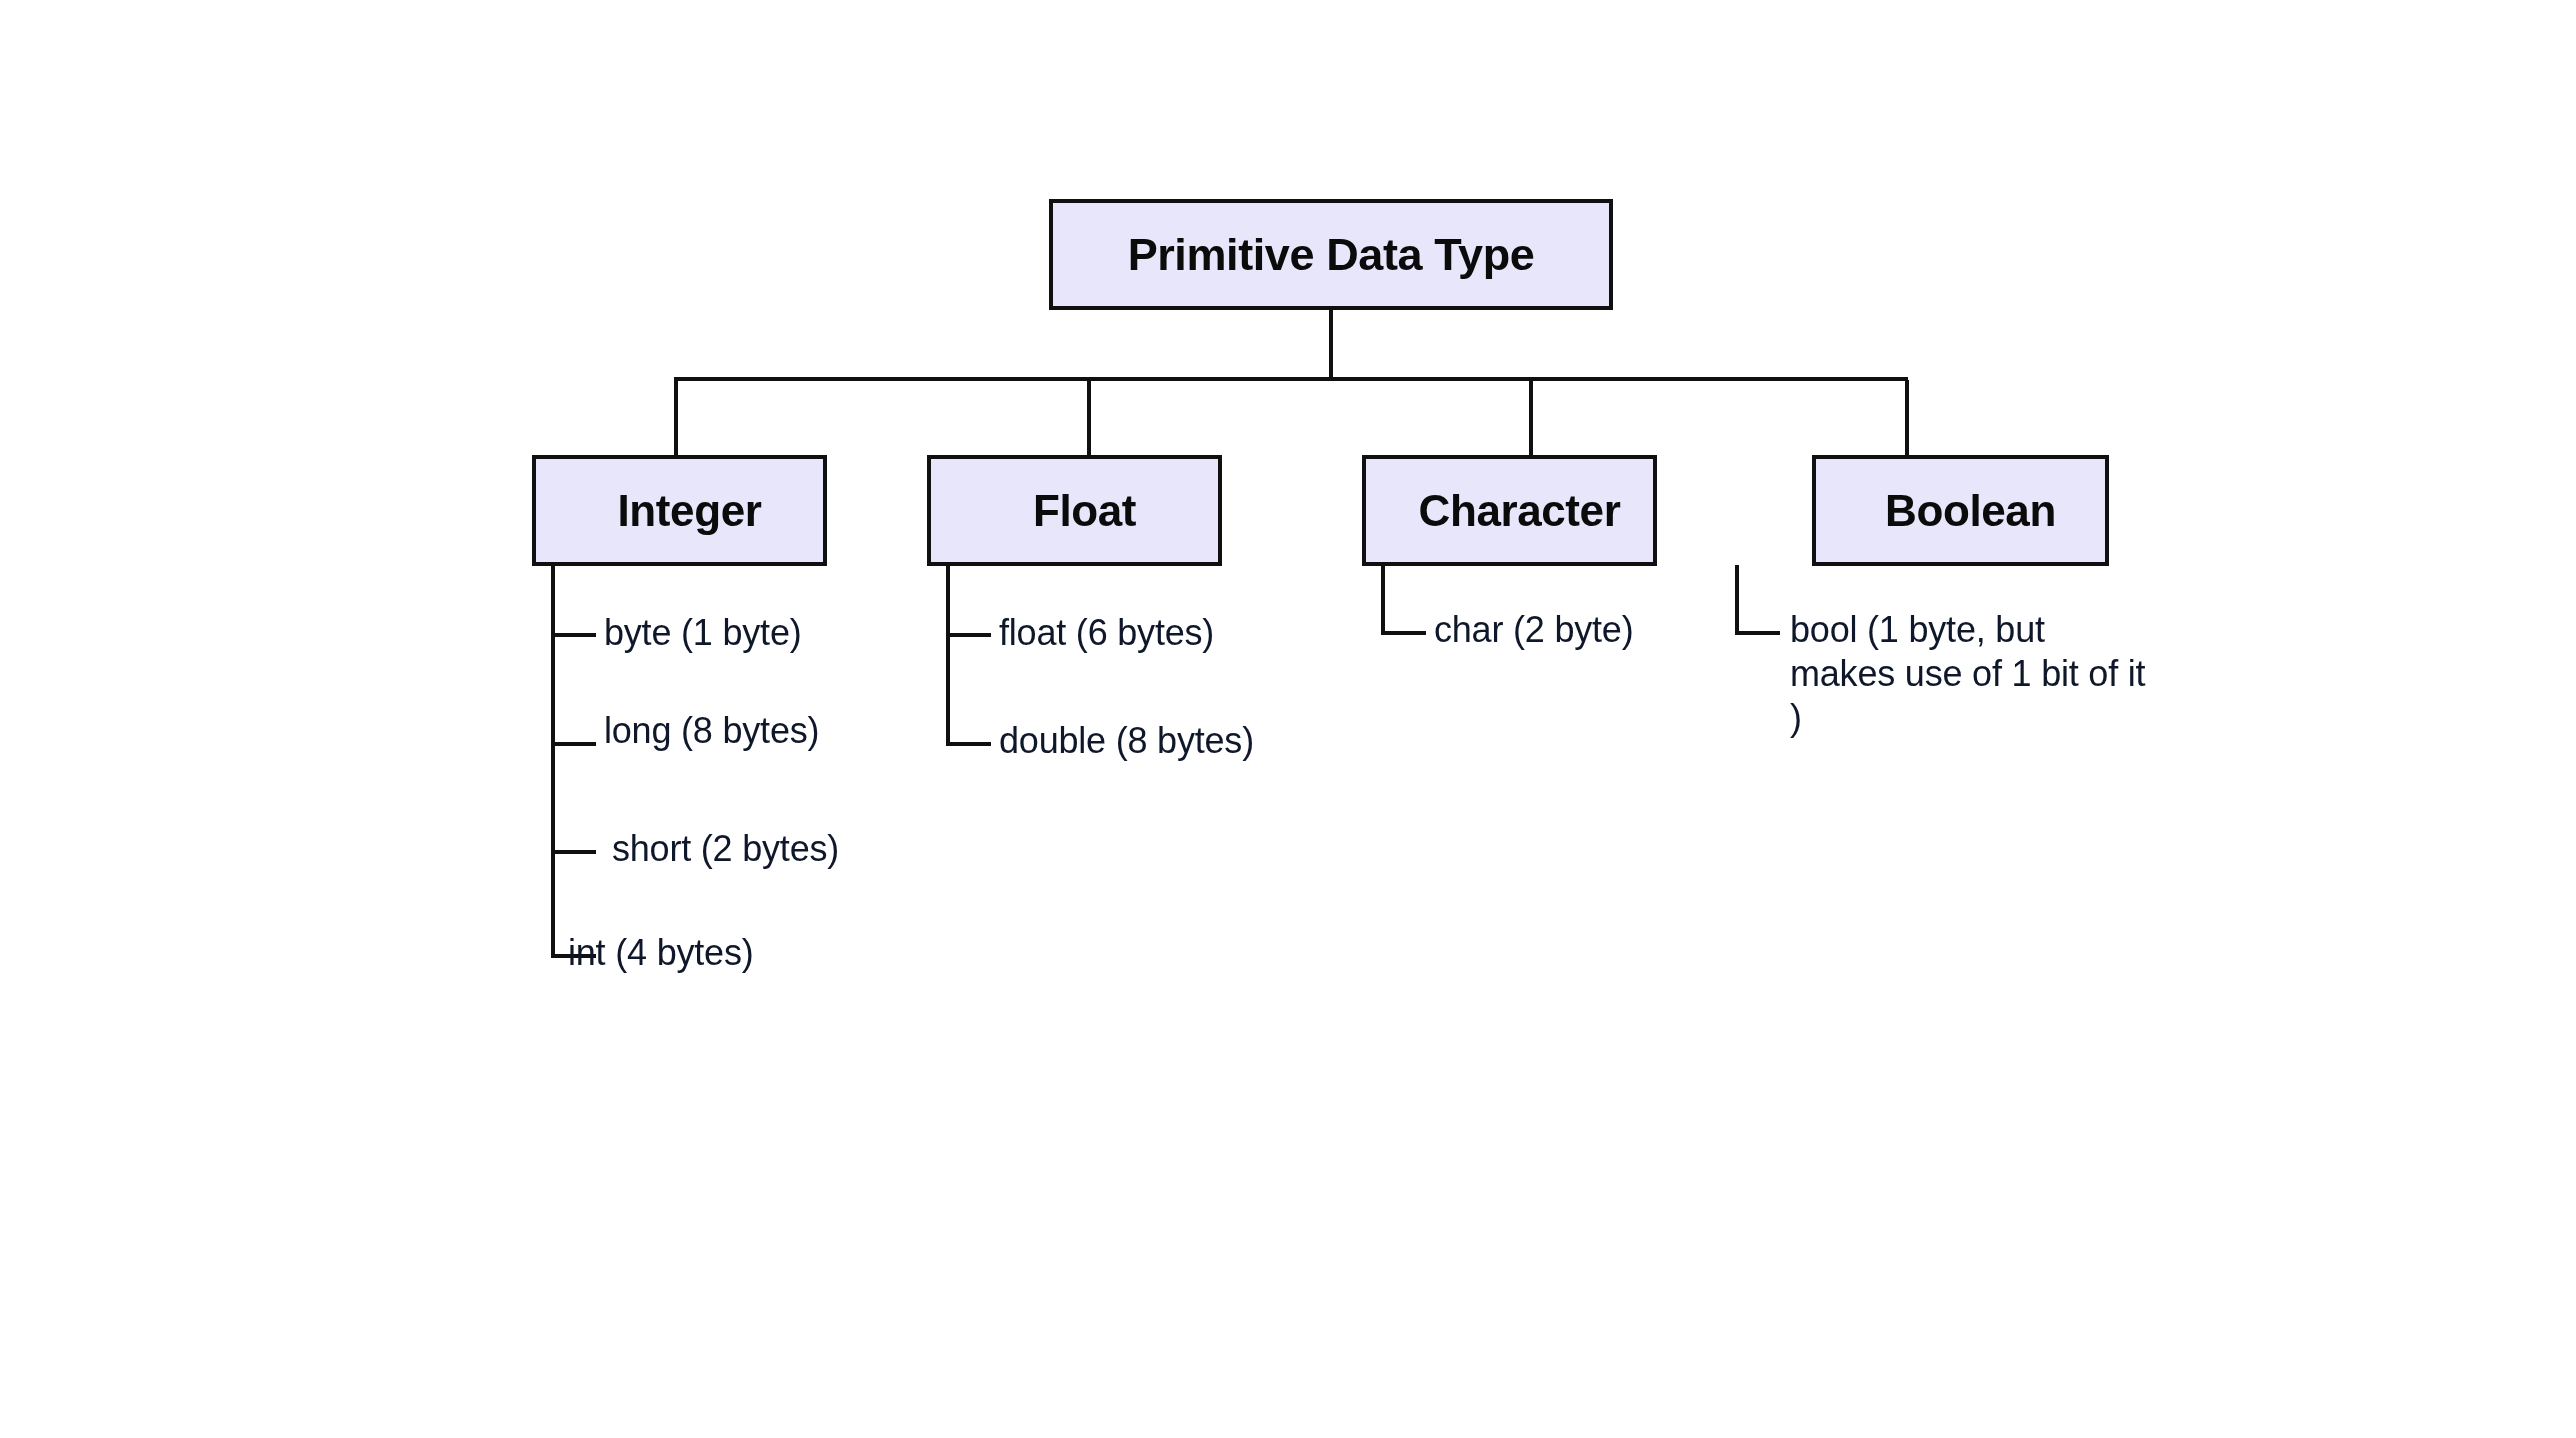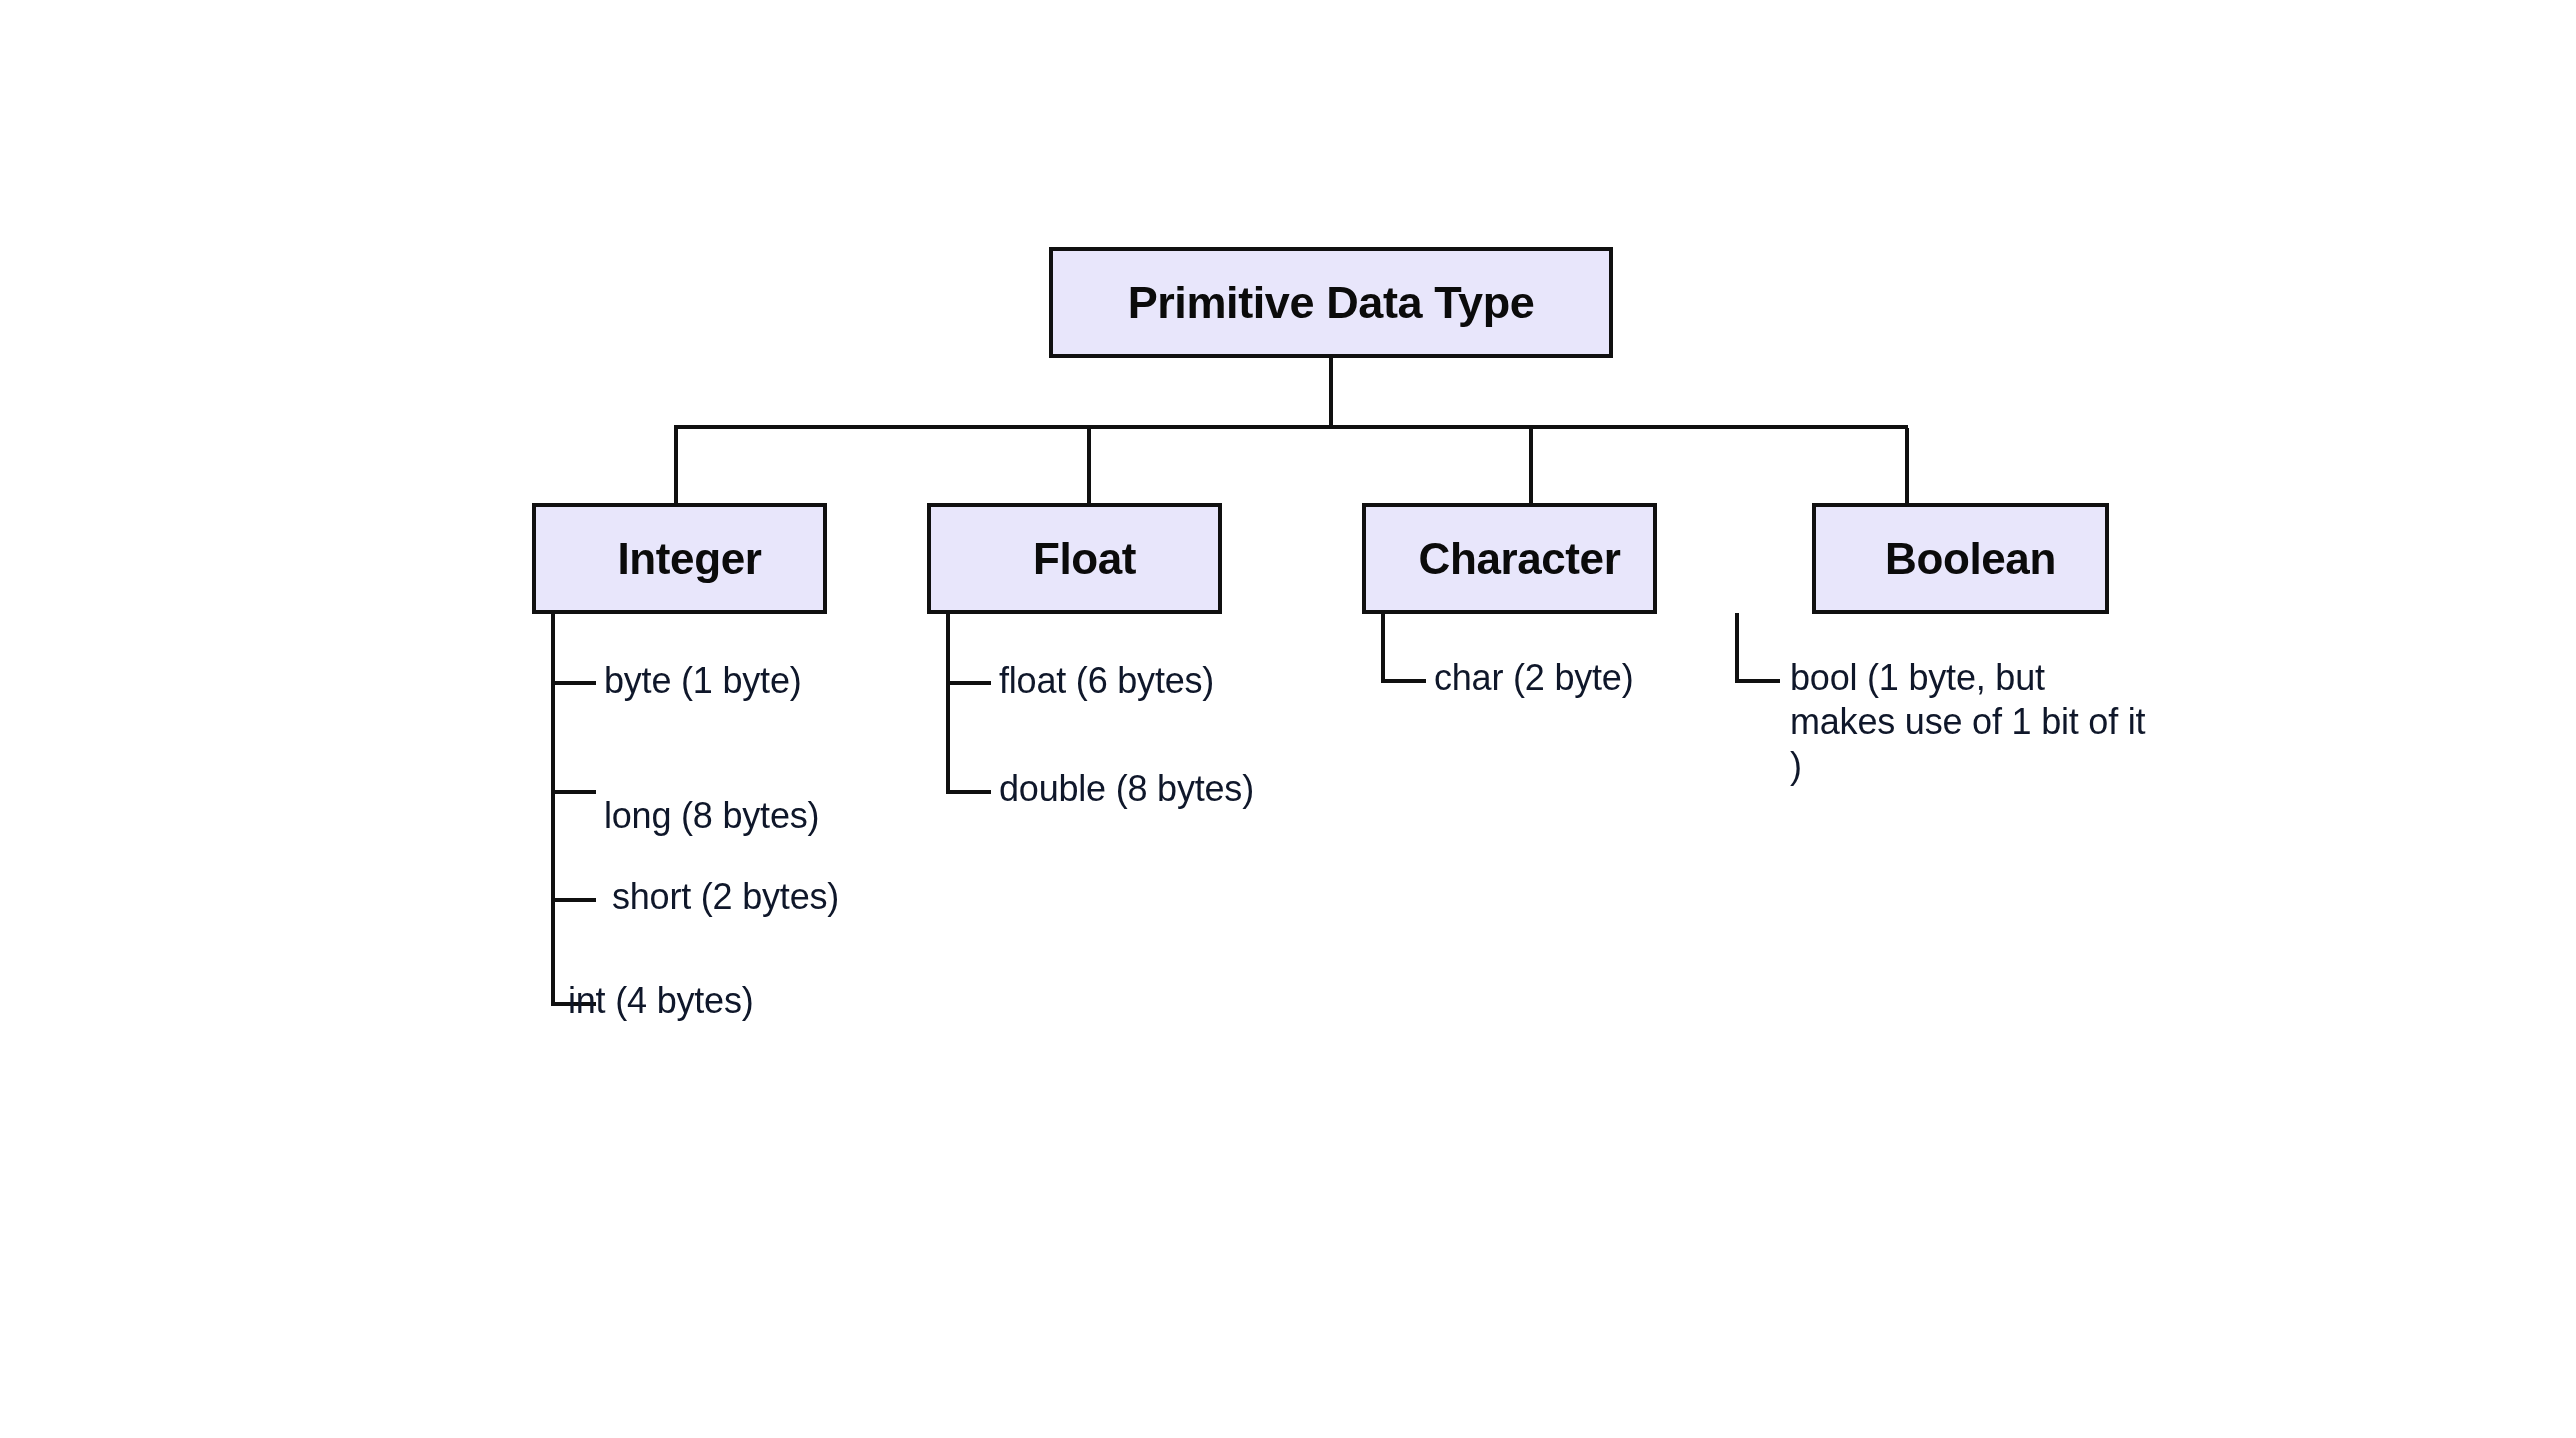"Primitive Data Type" #canvas { margin-top: 48px -> none }
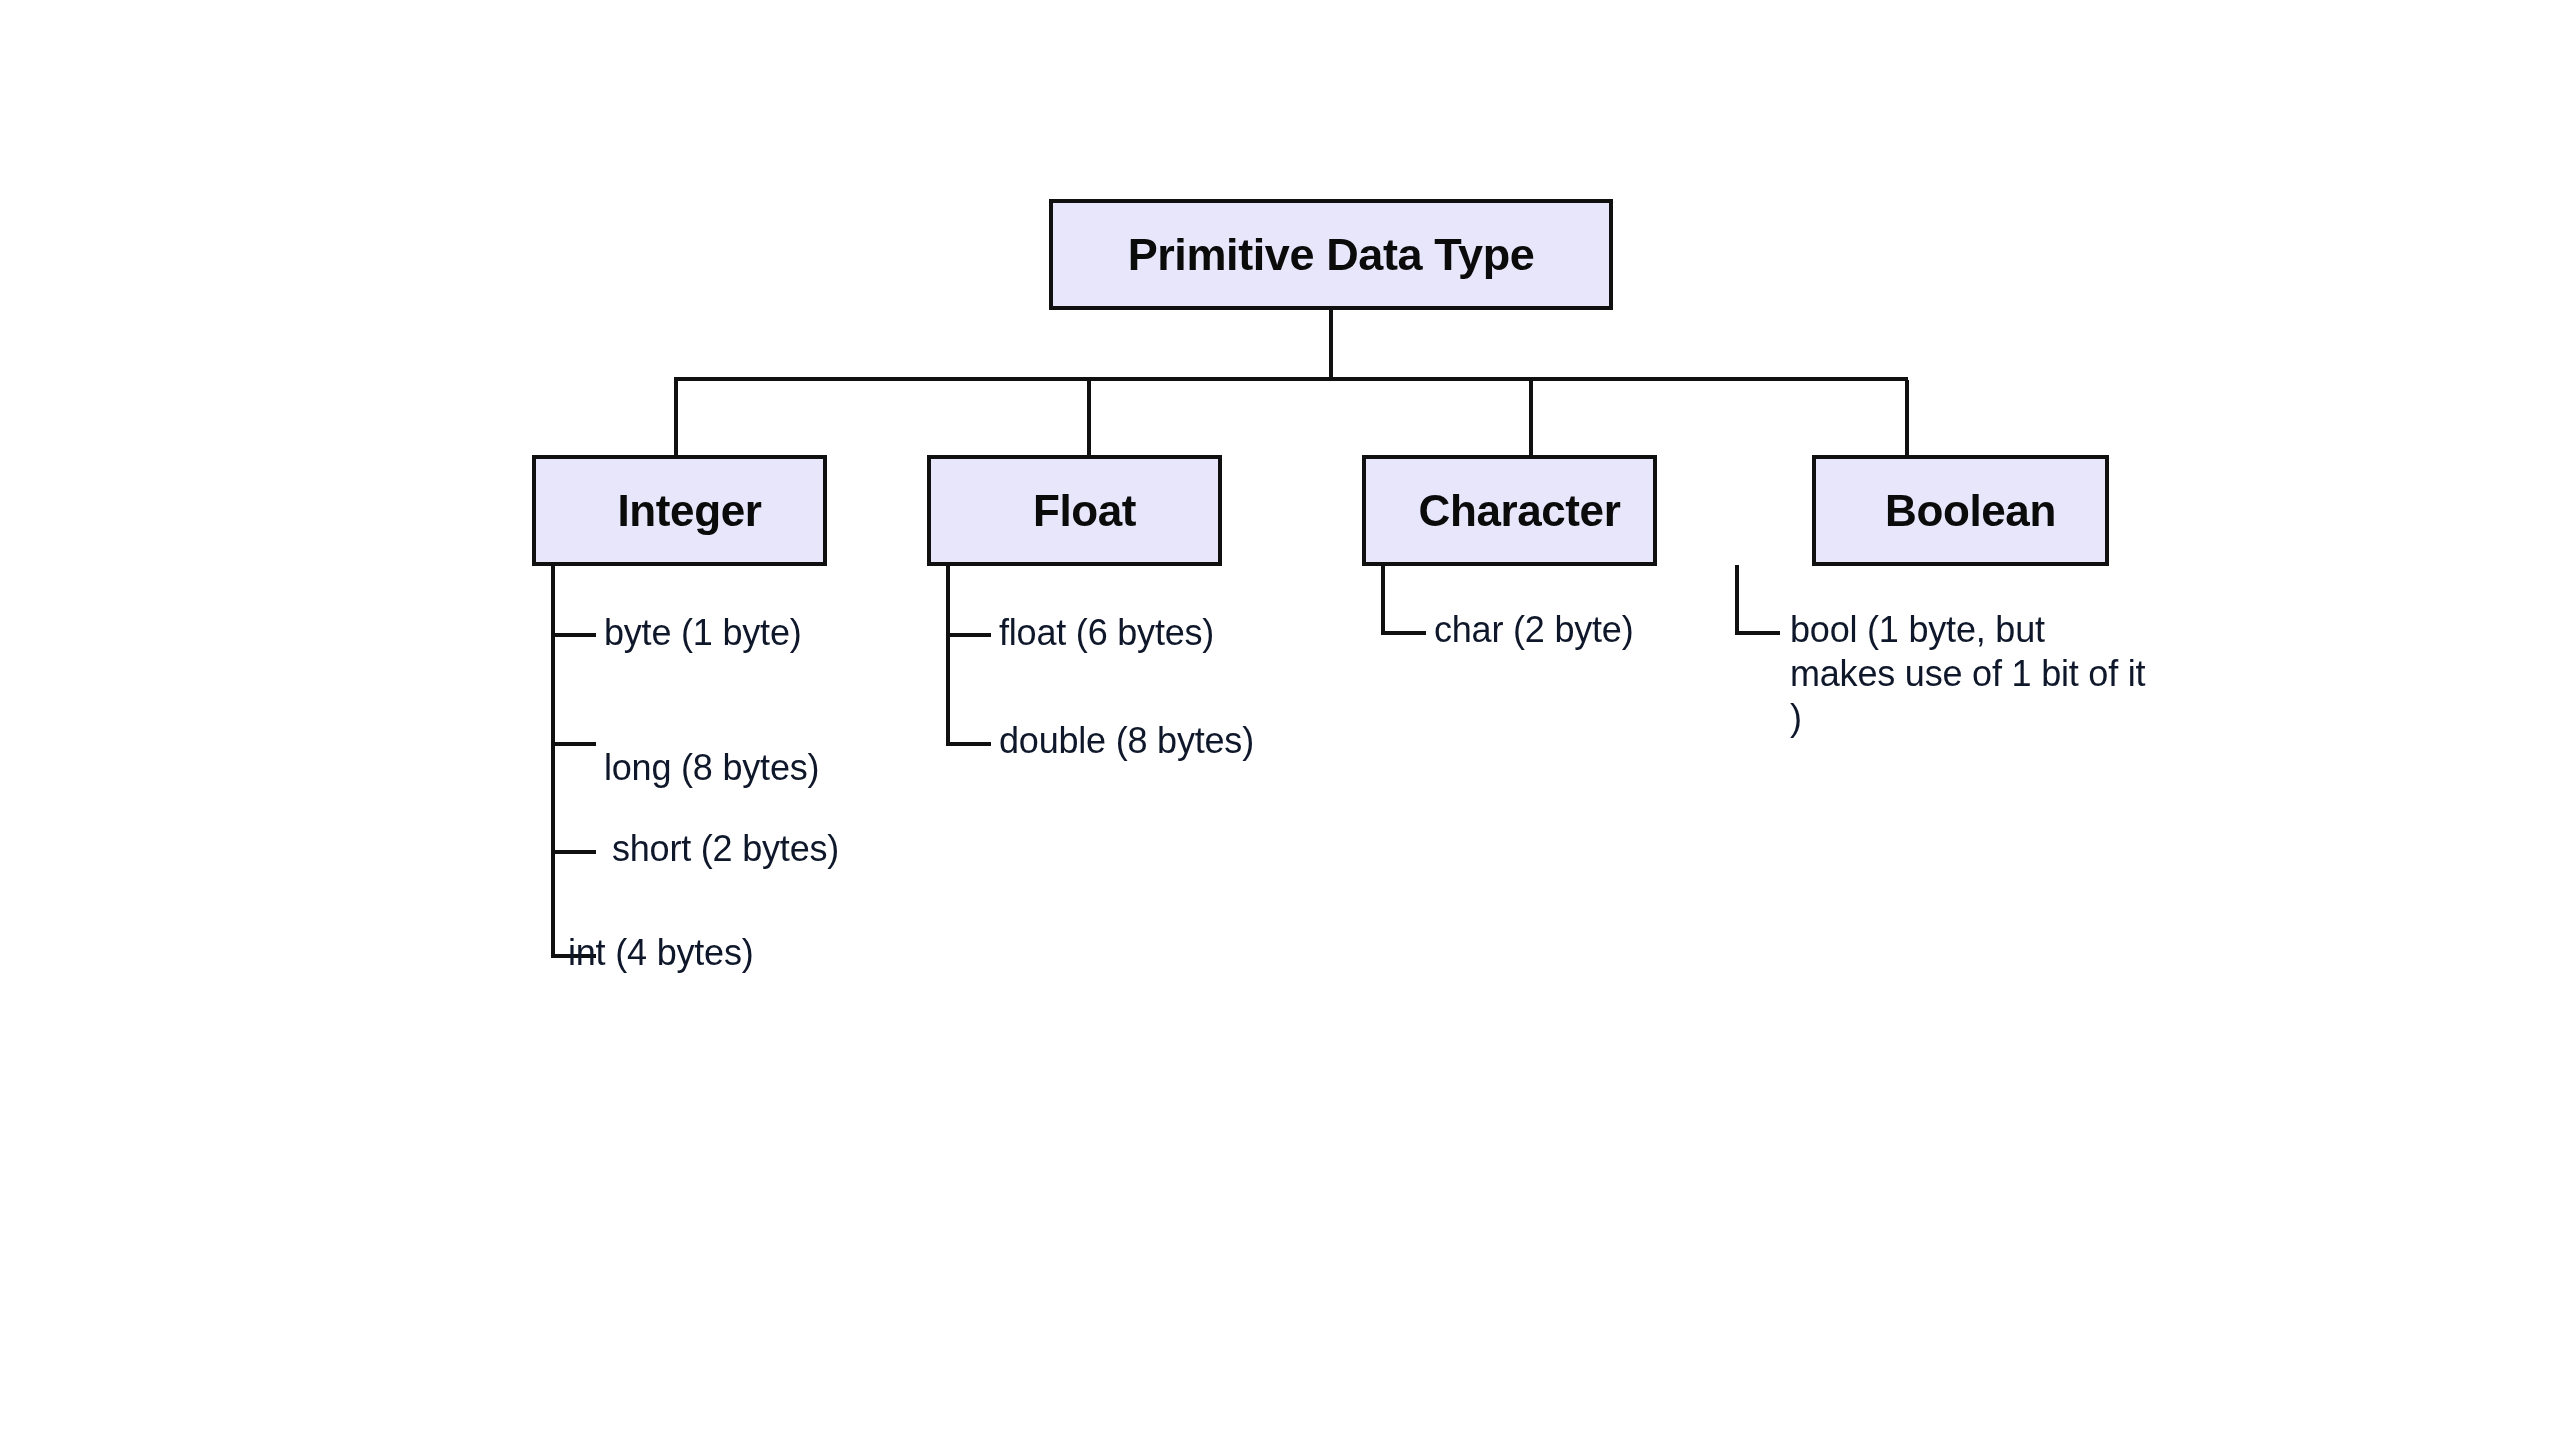"long (8 bytes)" div.leaf { top: 746px -> 709px }
